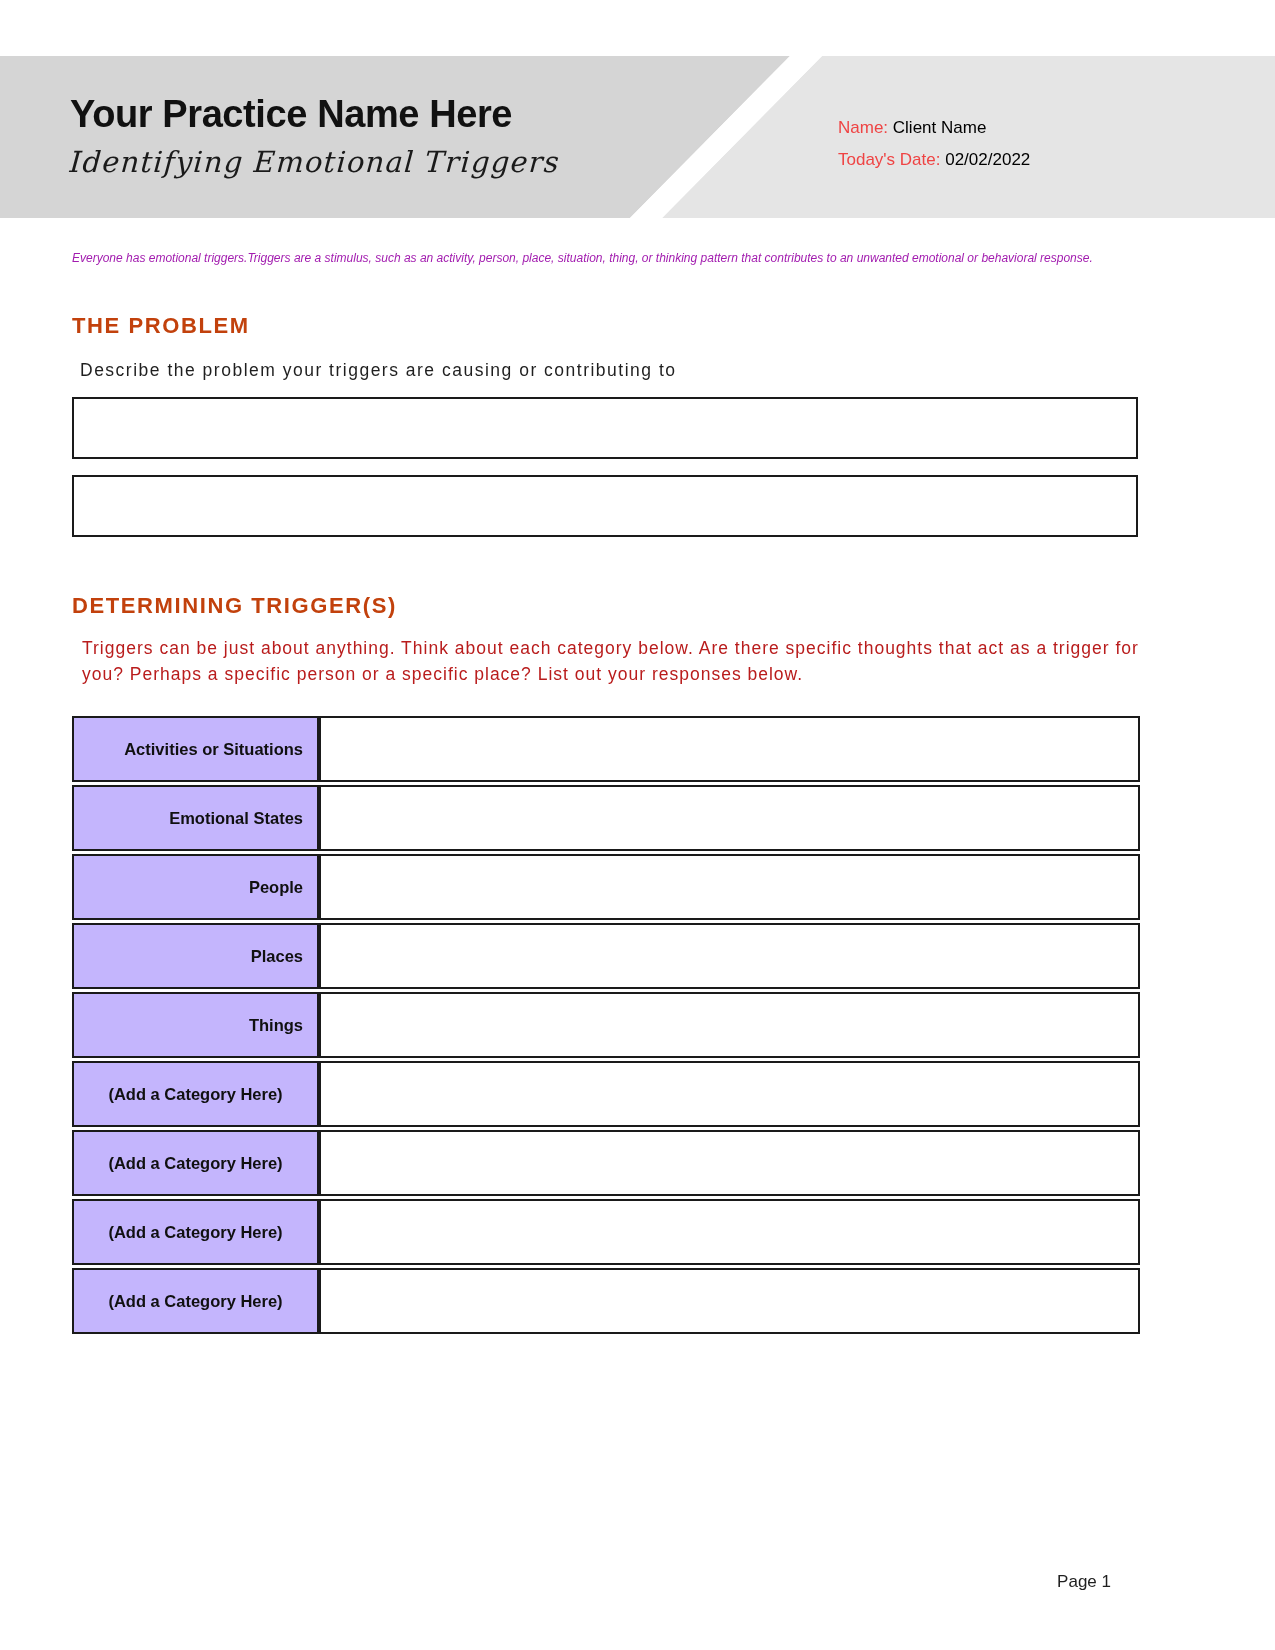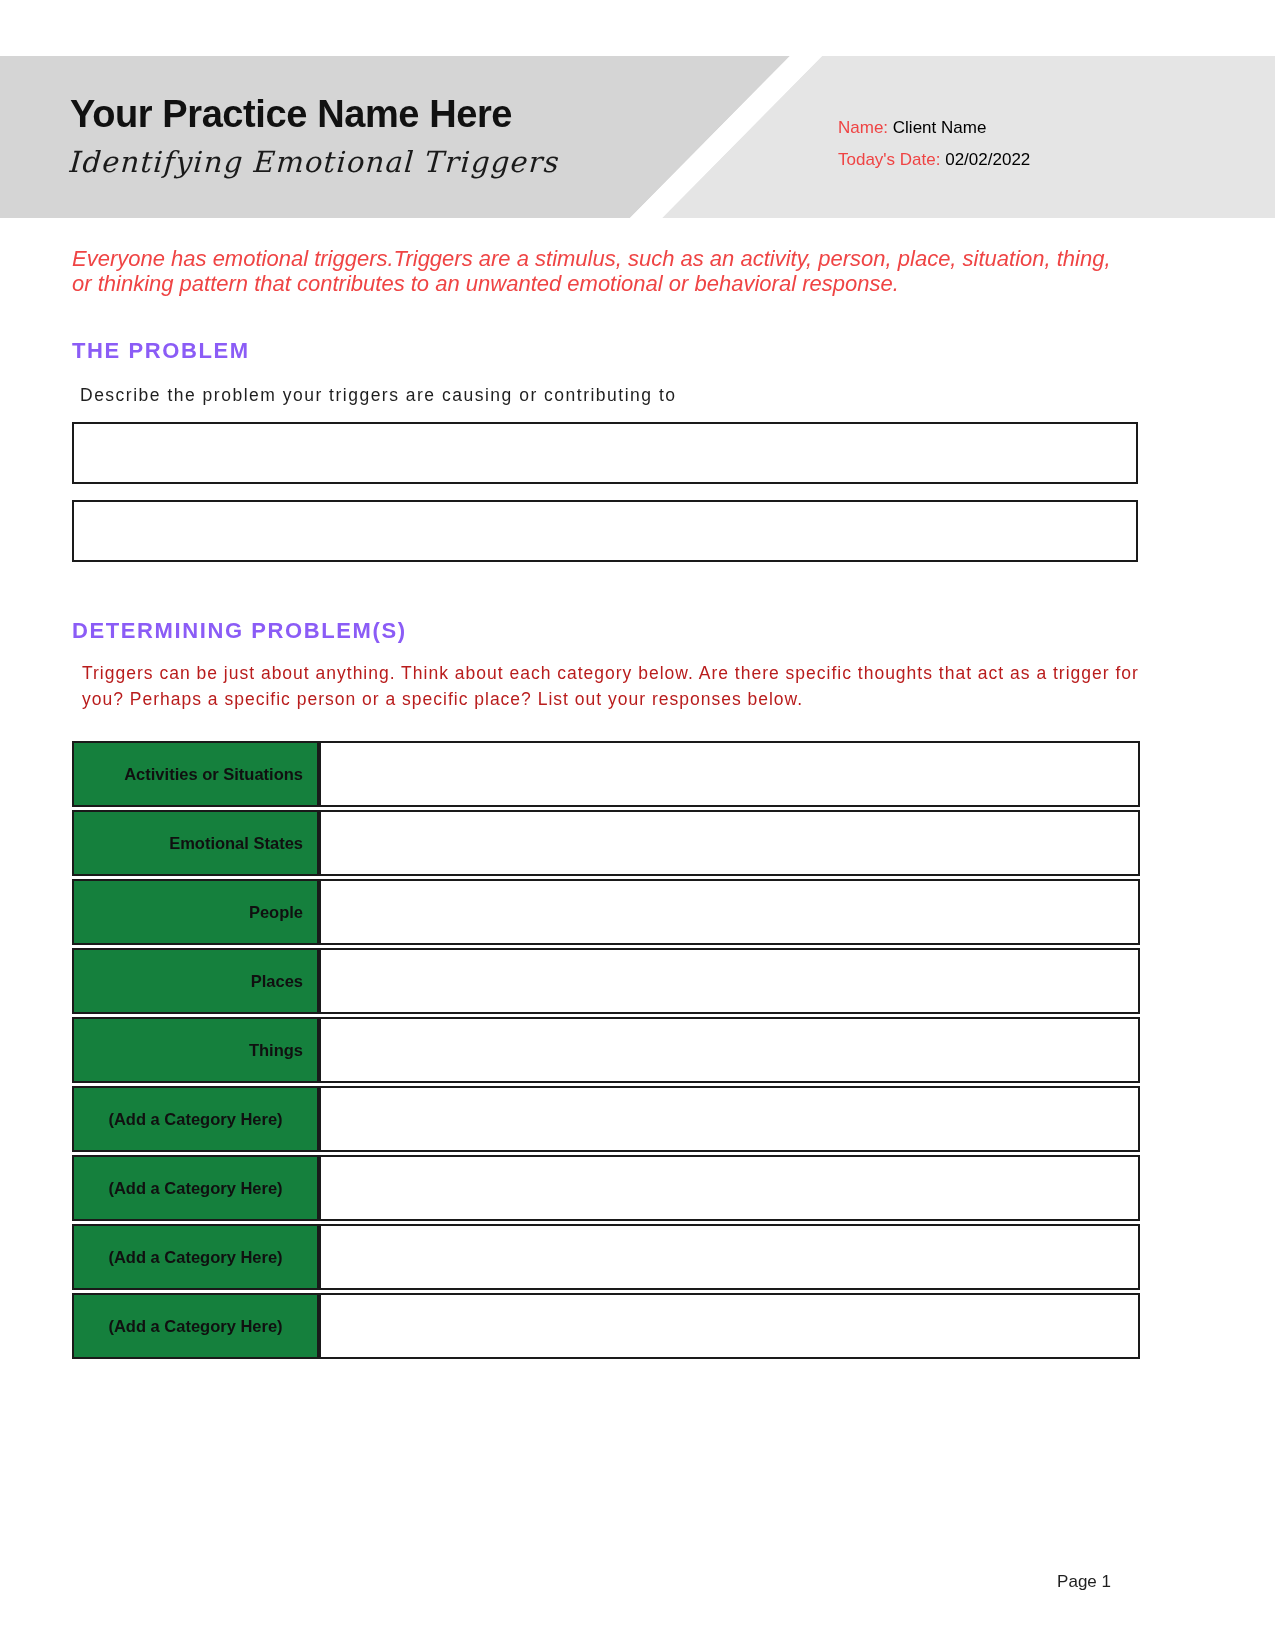"Everyone has emotional triggers.Triggers" .intro { color: #ef4444 -> #a21caf; font-size: 22px -> 12px }
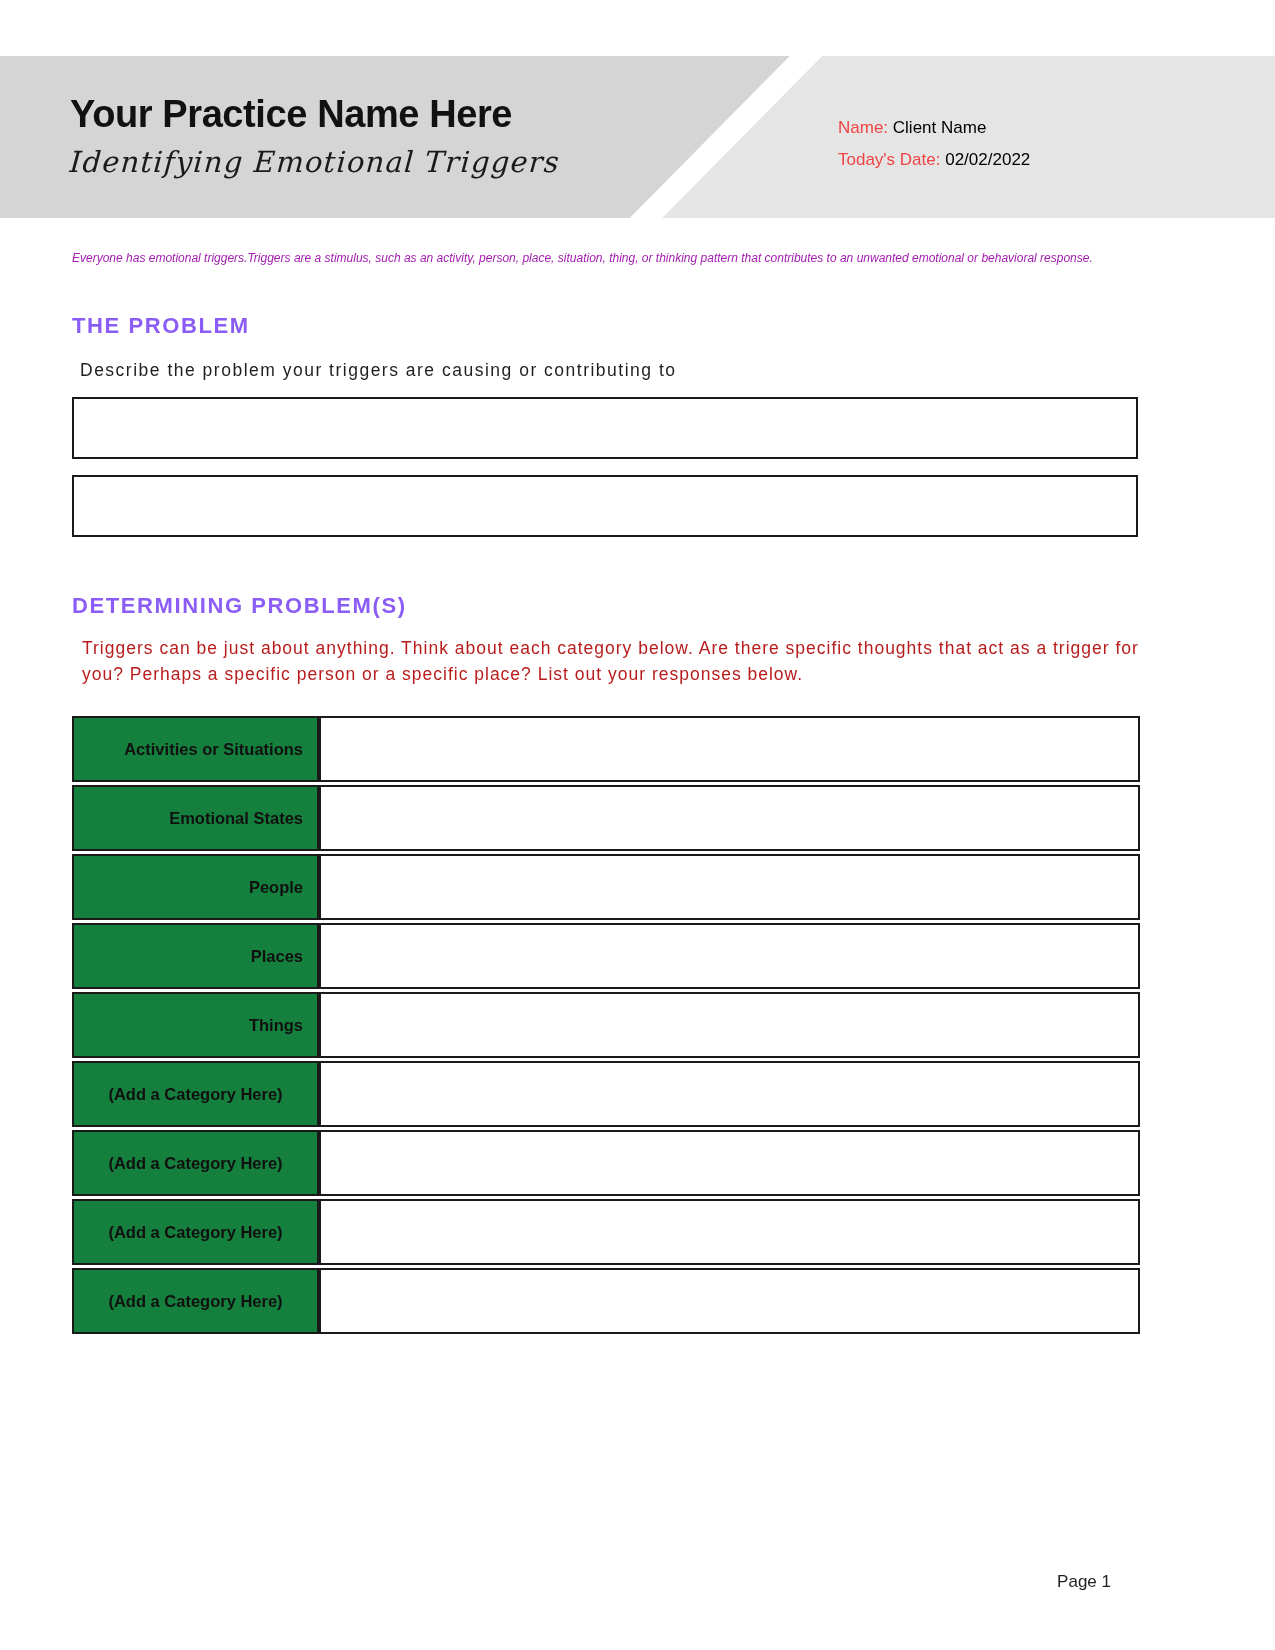"THE PROBLEM" .section-heading { color: #8b5cf6 -> #c2410c }
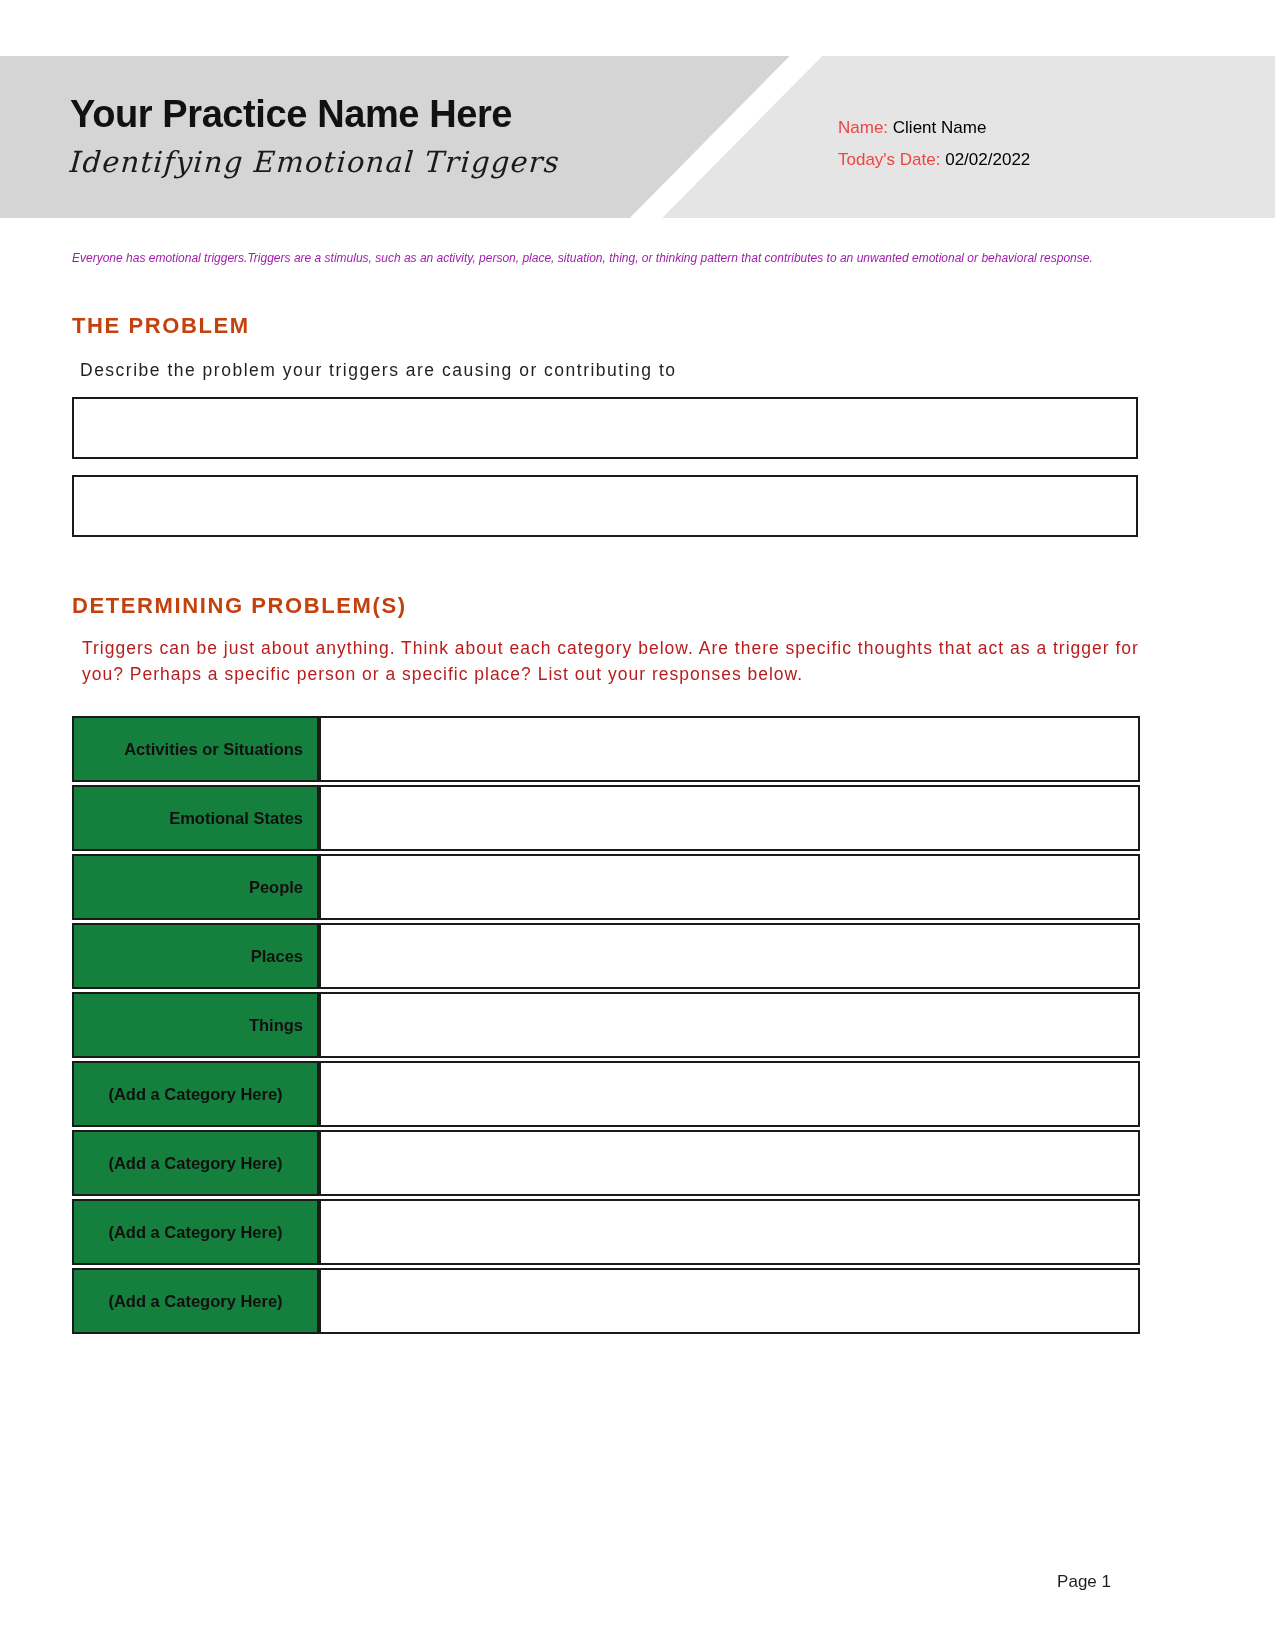"DETERMINING PROBLEM(S)" h2.section-heading { text: PROBLEM -> TRIGGER }
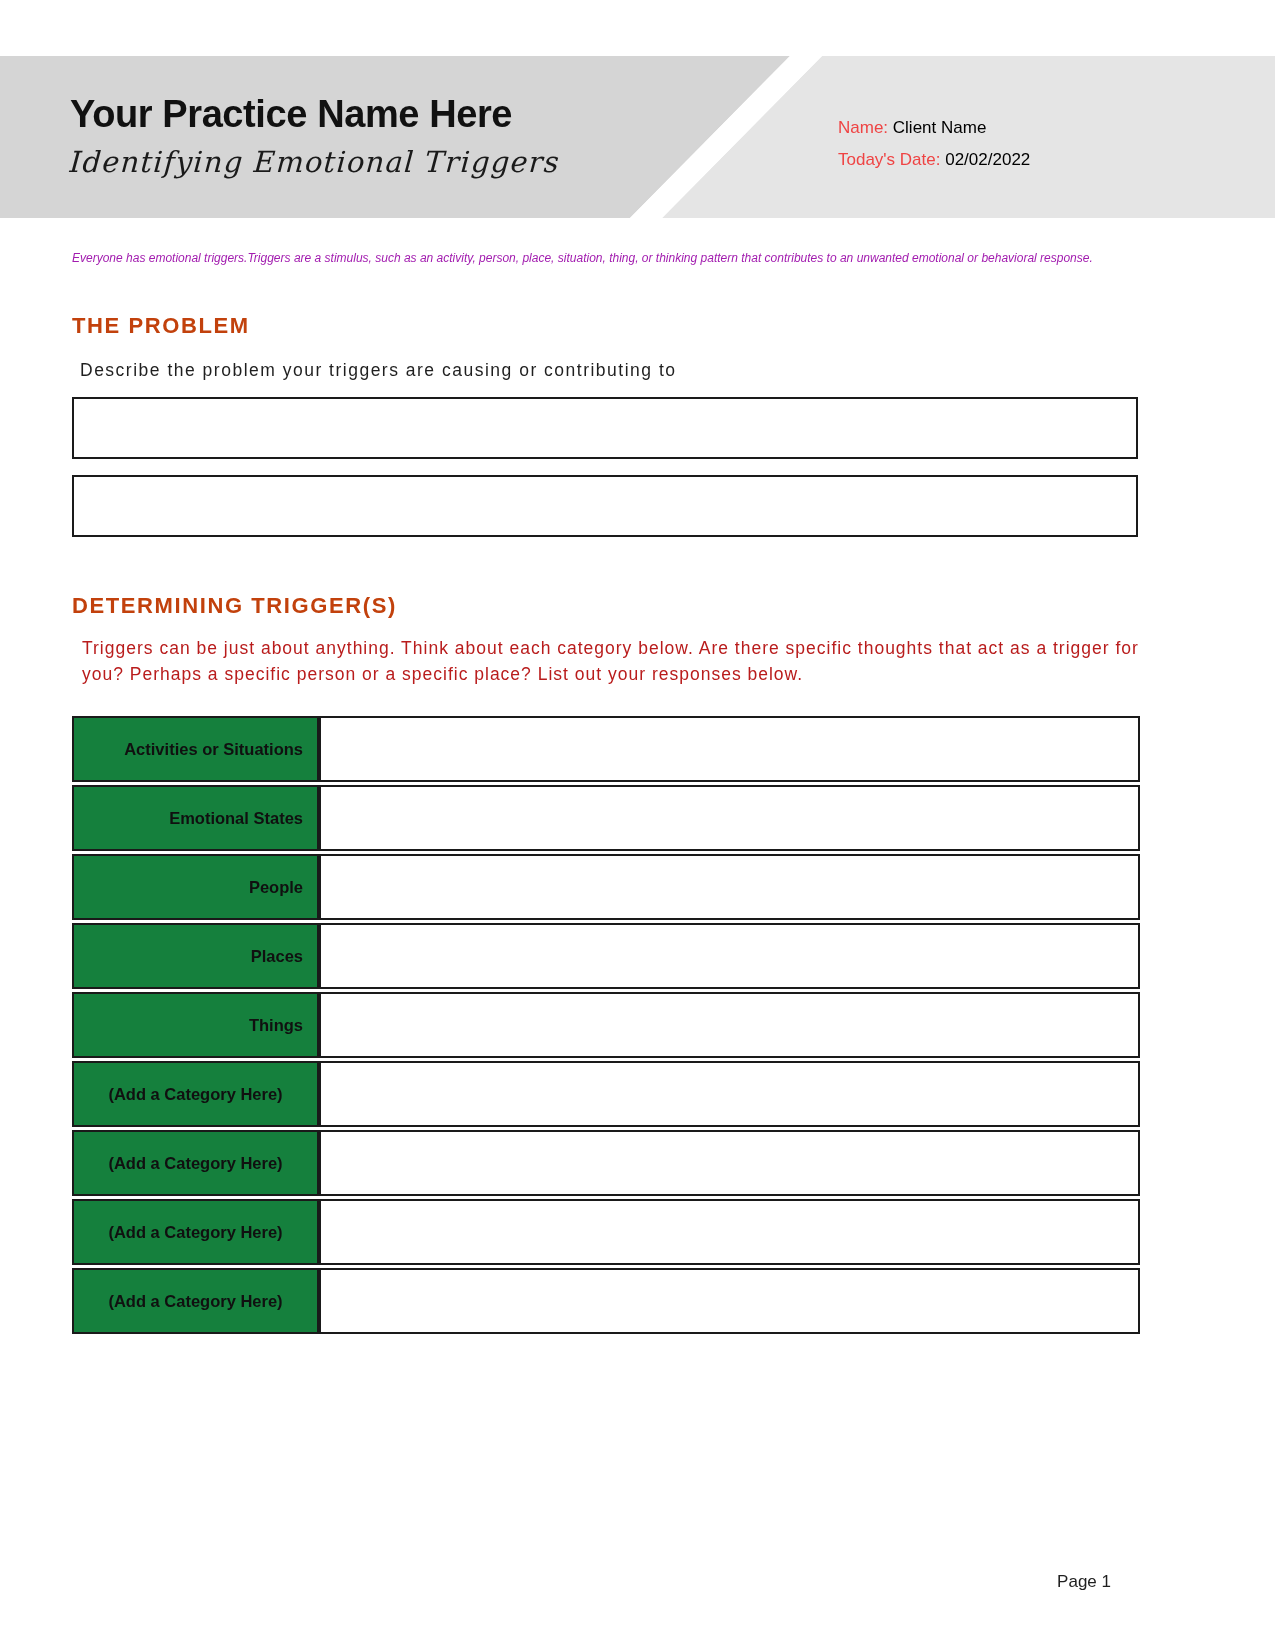"Activities or Situations" .cat-label { background: #15803d -> #c4b5fd }
